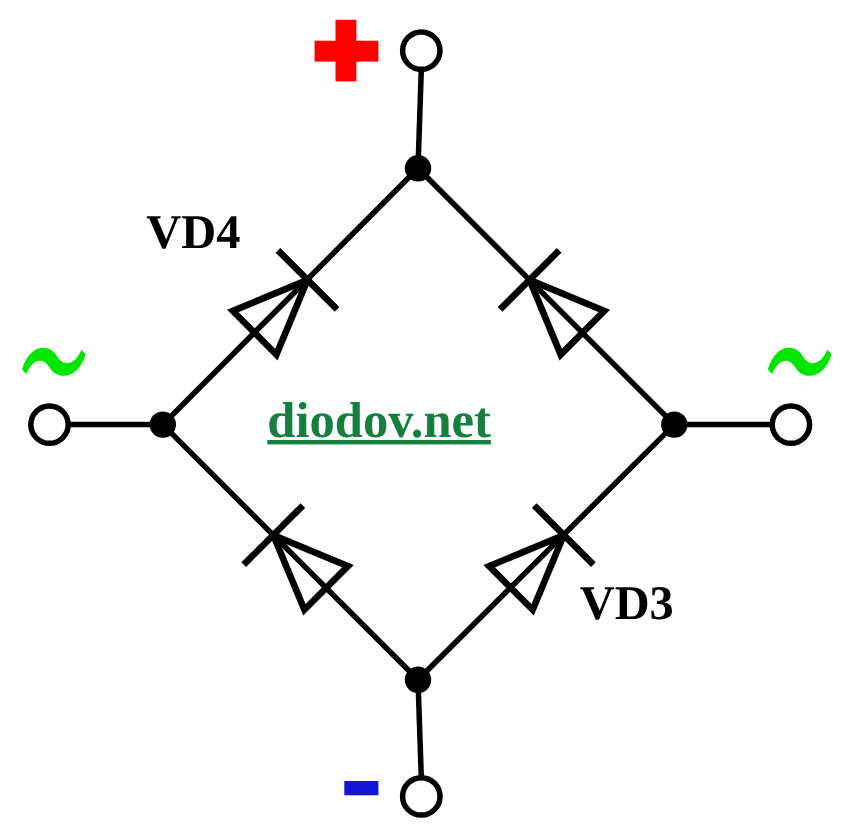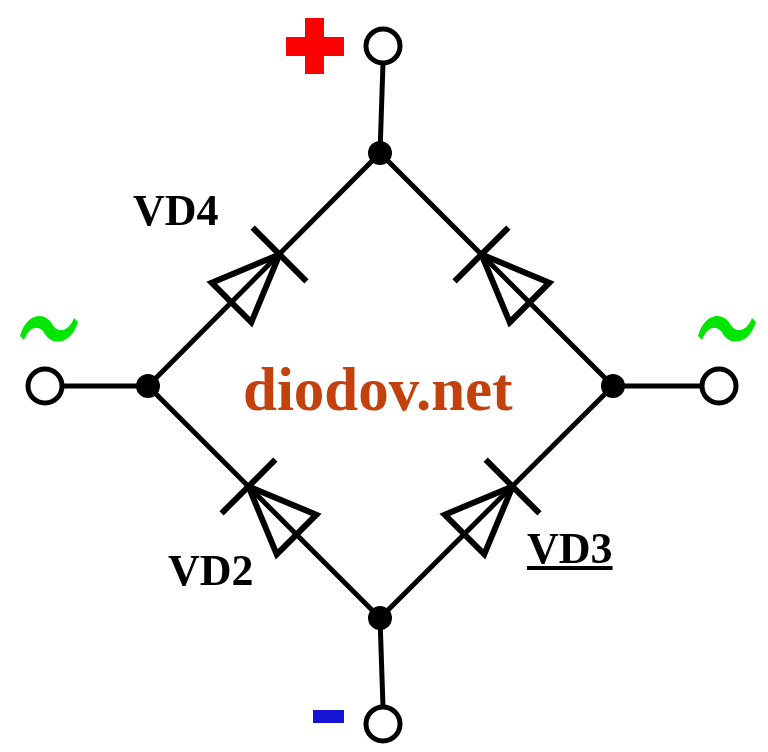"diodov.net" .watermark { color: #c2410c -> #15803d; font-size: 61px -> 46px; text-decoration: none -> underline }
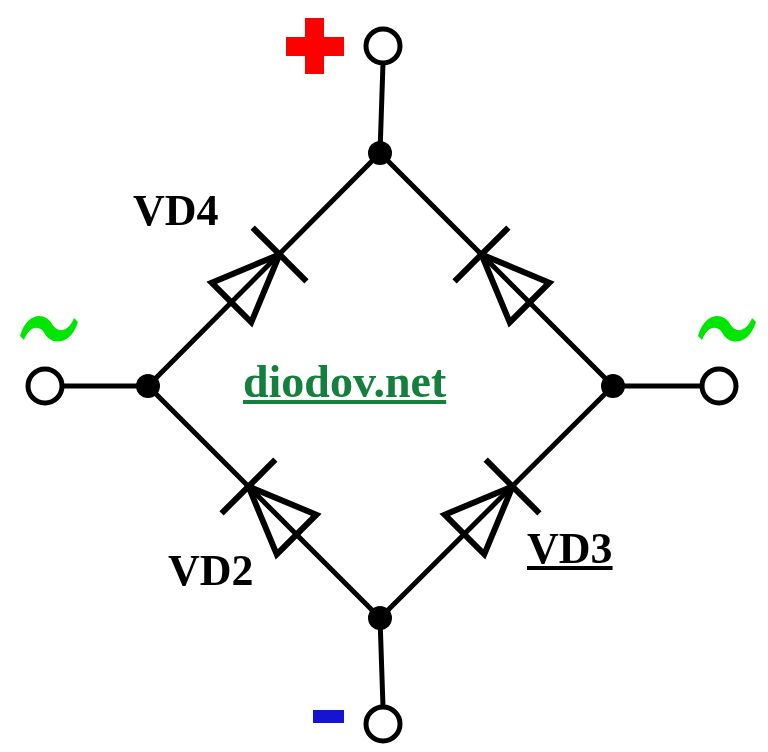"VD2" div.label { html: <div>VD2</div> -> none }
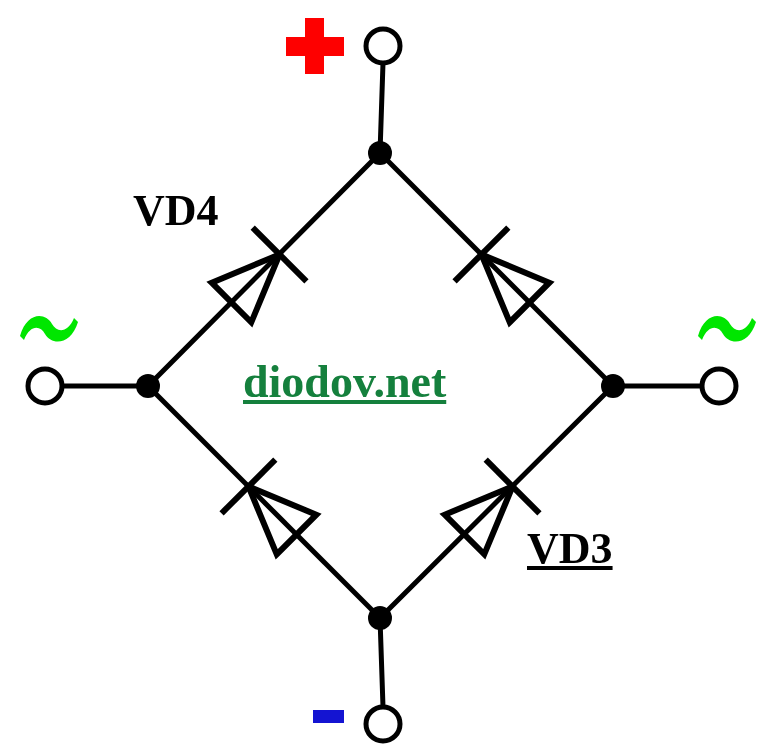"VD3" div.label { text-decoration: underline -> none }
